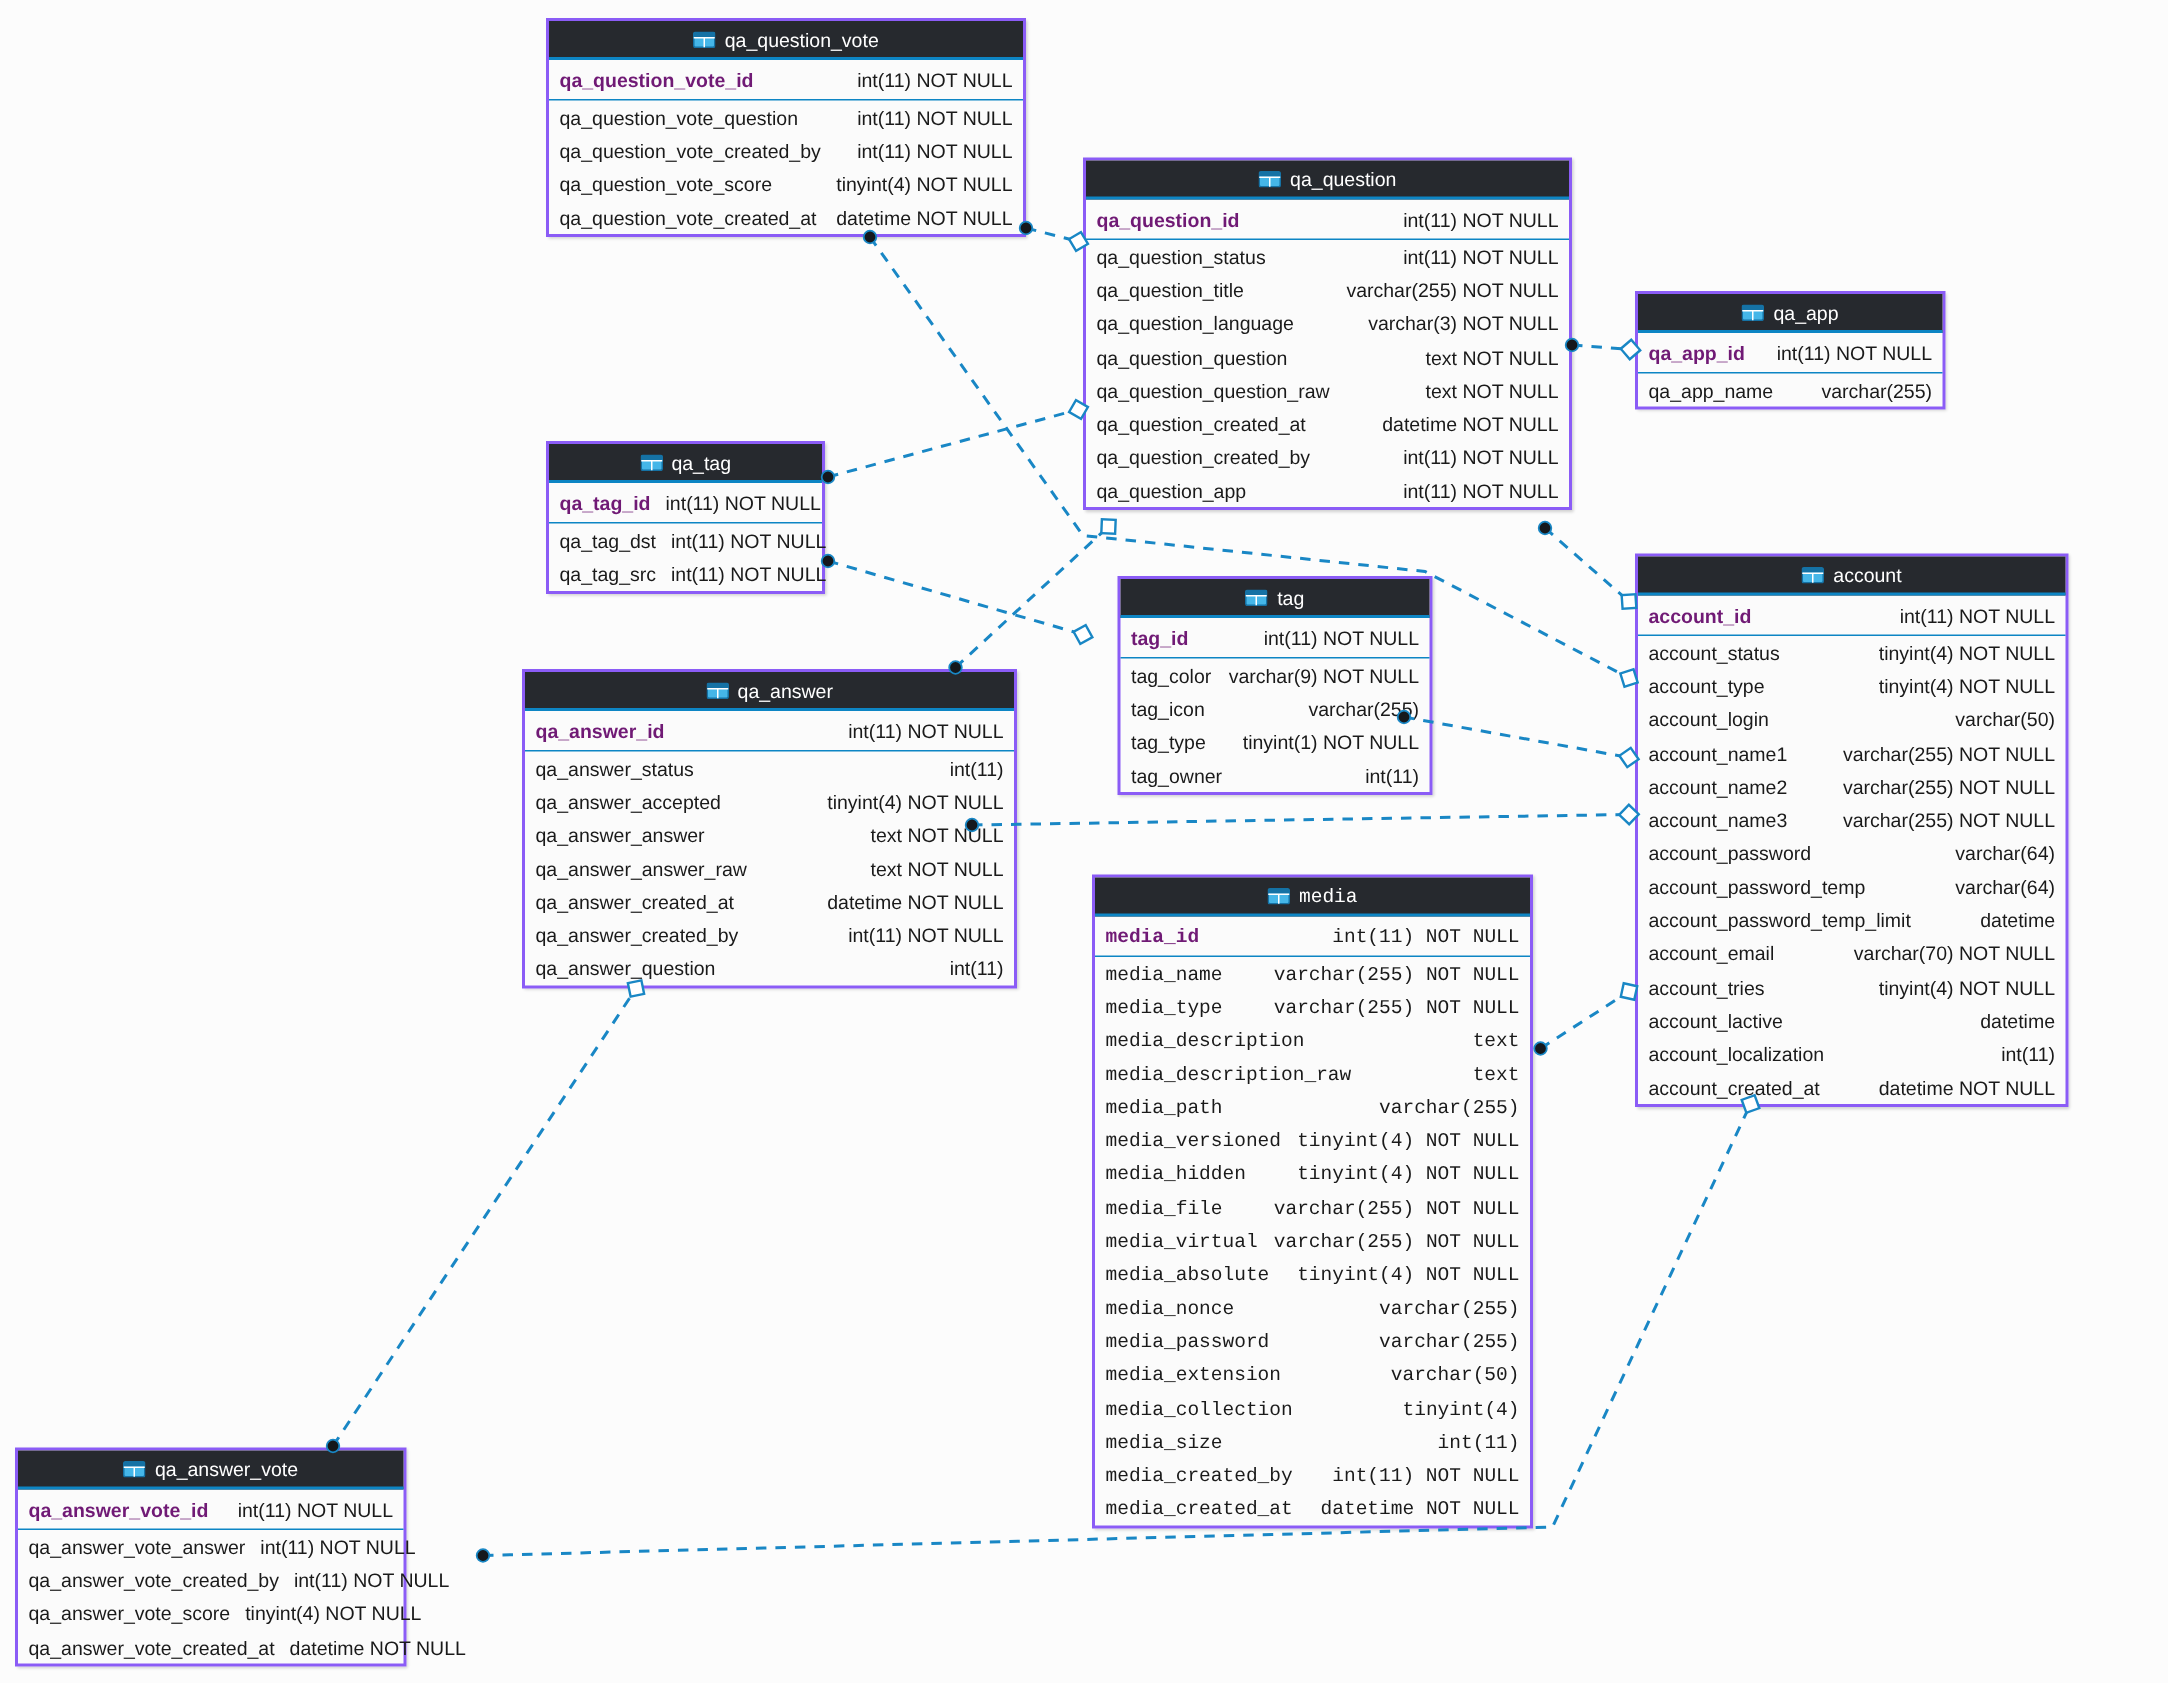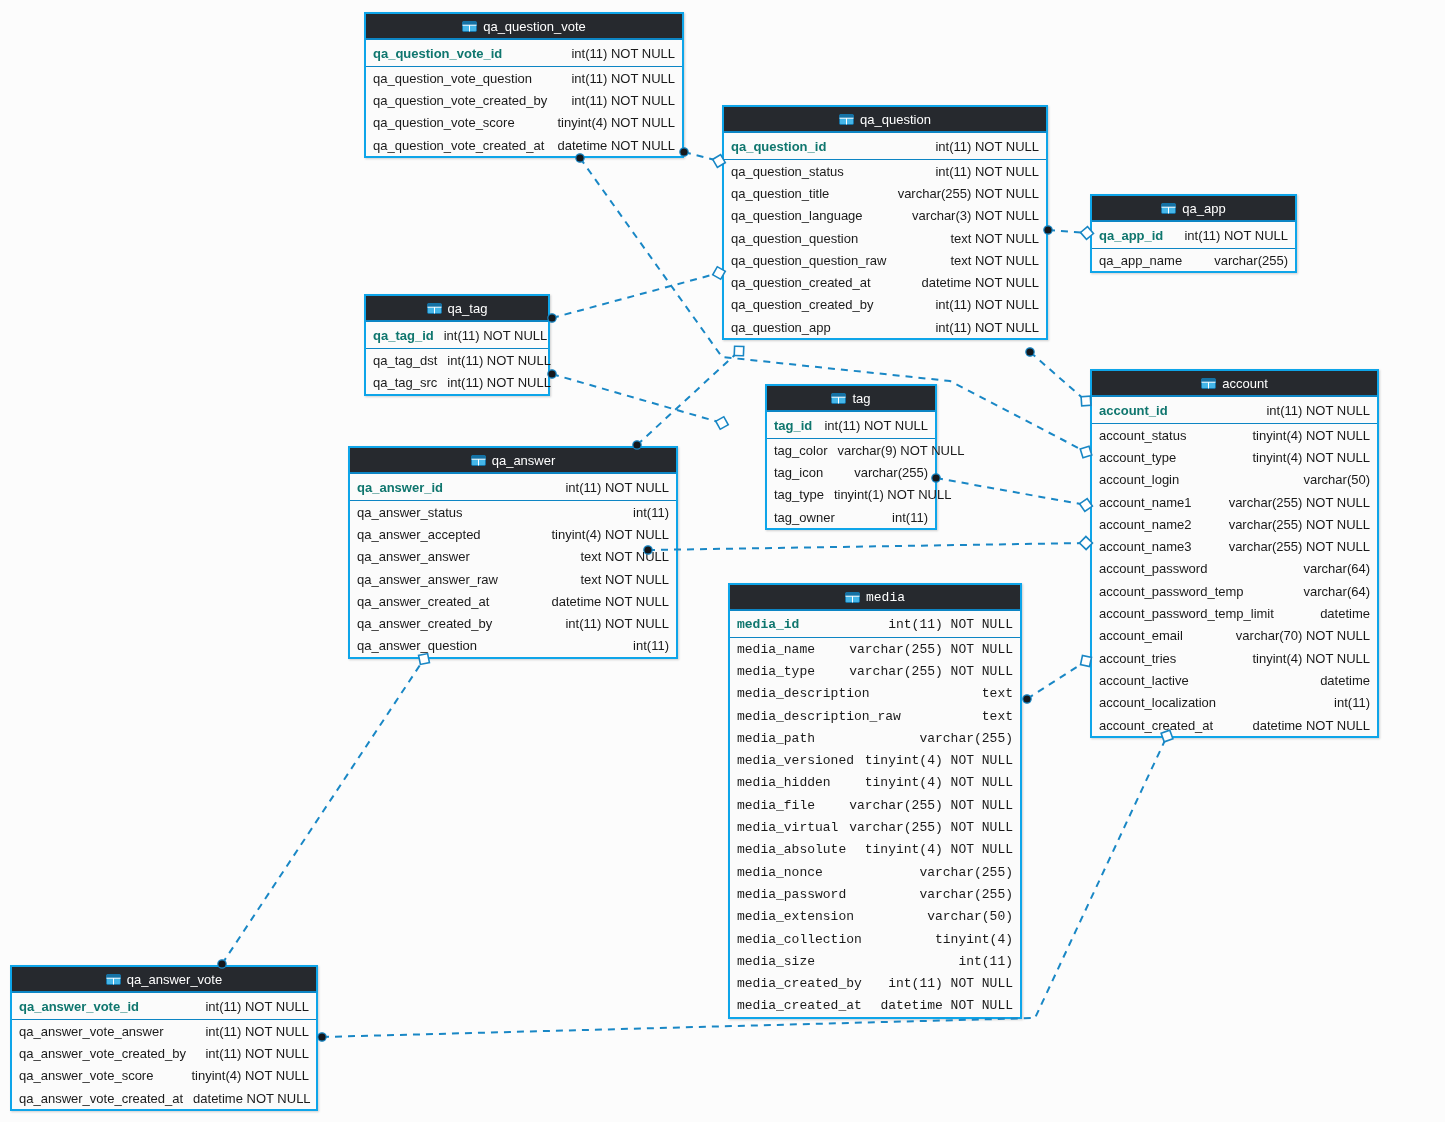"qa_question_vote" .db-table { border: 2px solid #0ea5e9 -> 2px solid #8b5cf6 }
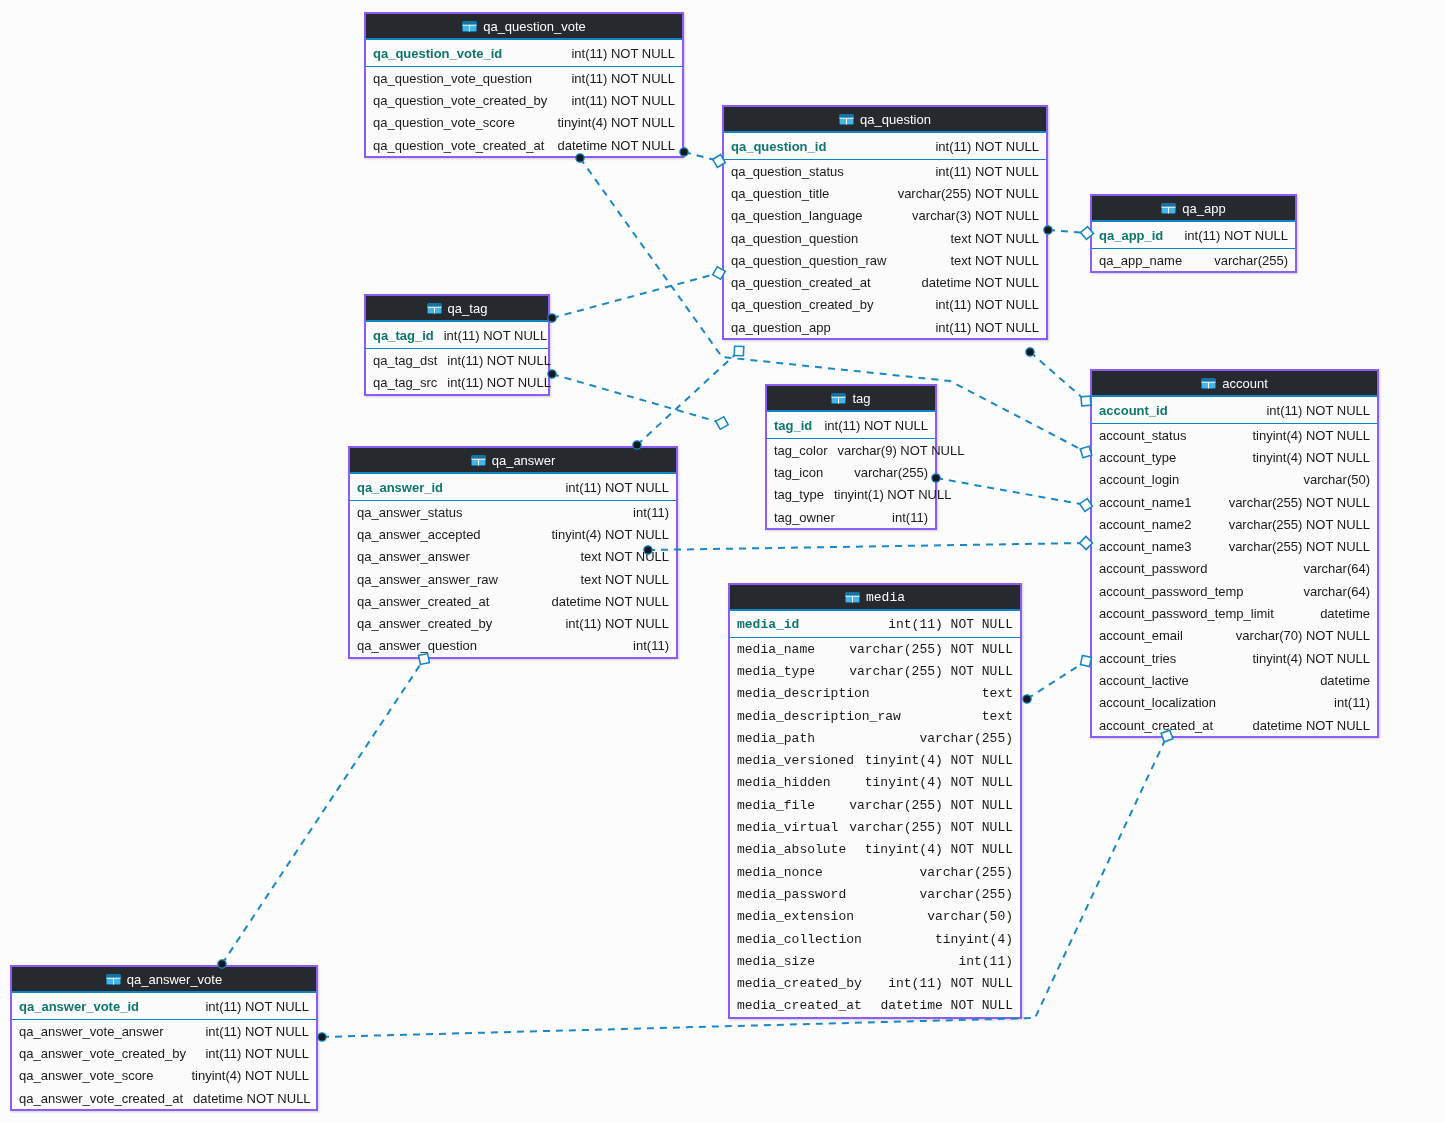"qa_question_vote_id" .pk-section .fname { color: #0f766e -> #701a75 }
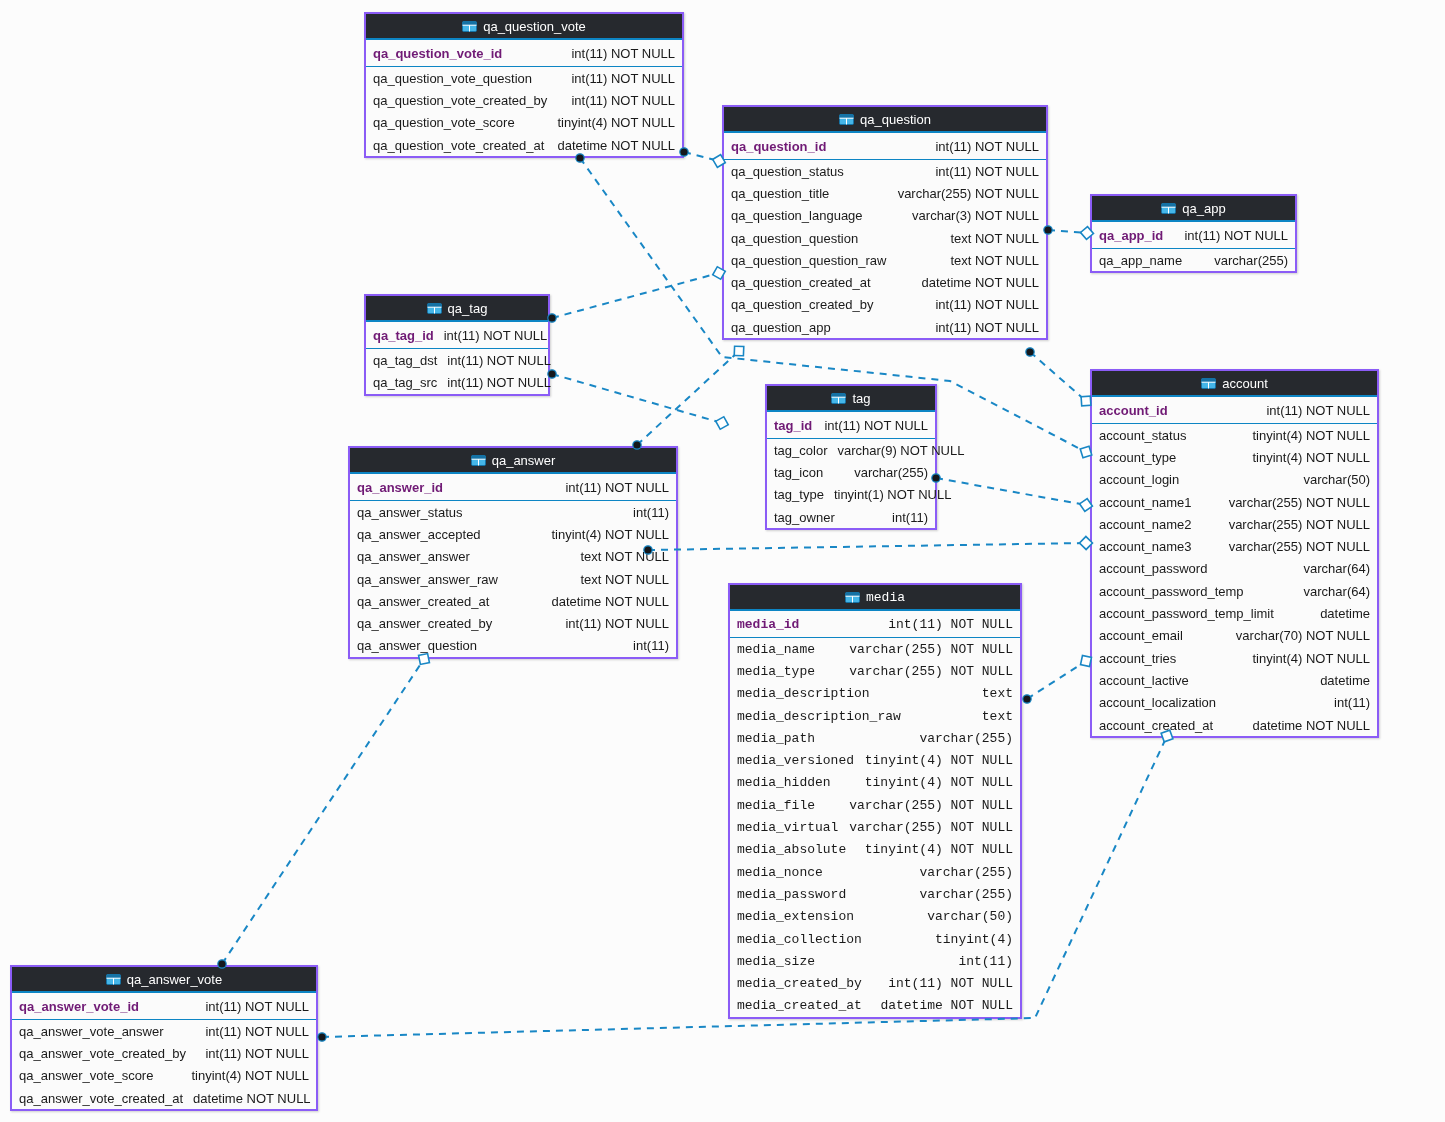"tag" div.db-table { left: 765px -> 745px; width: 172px -> 210px }
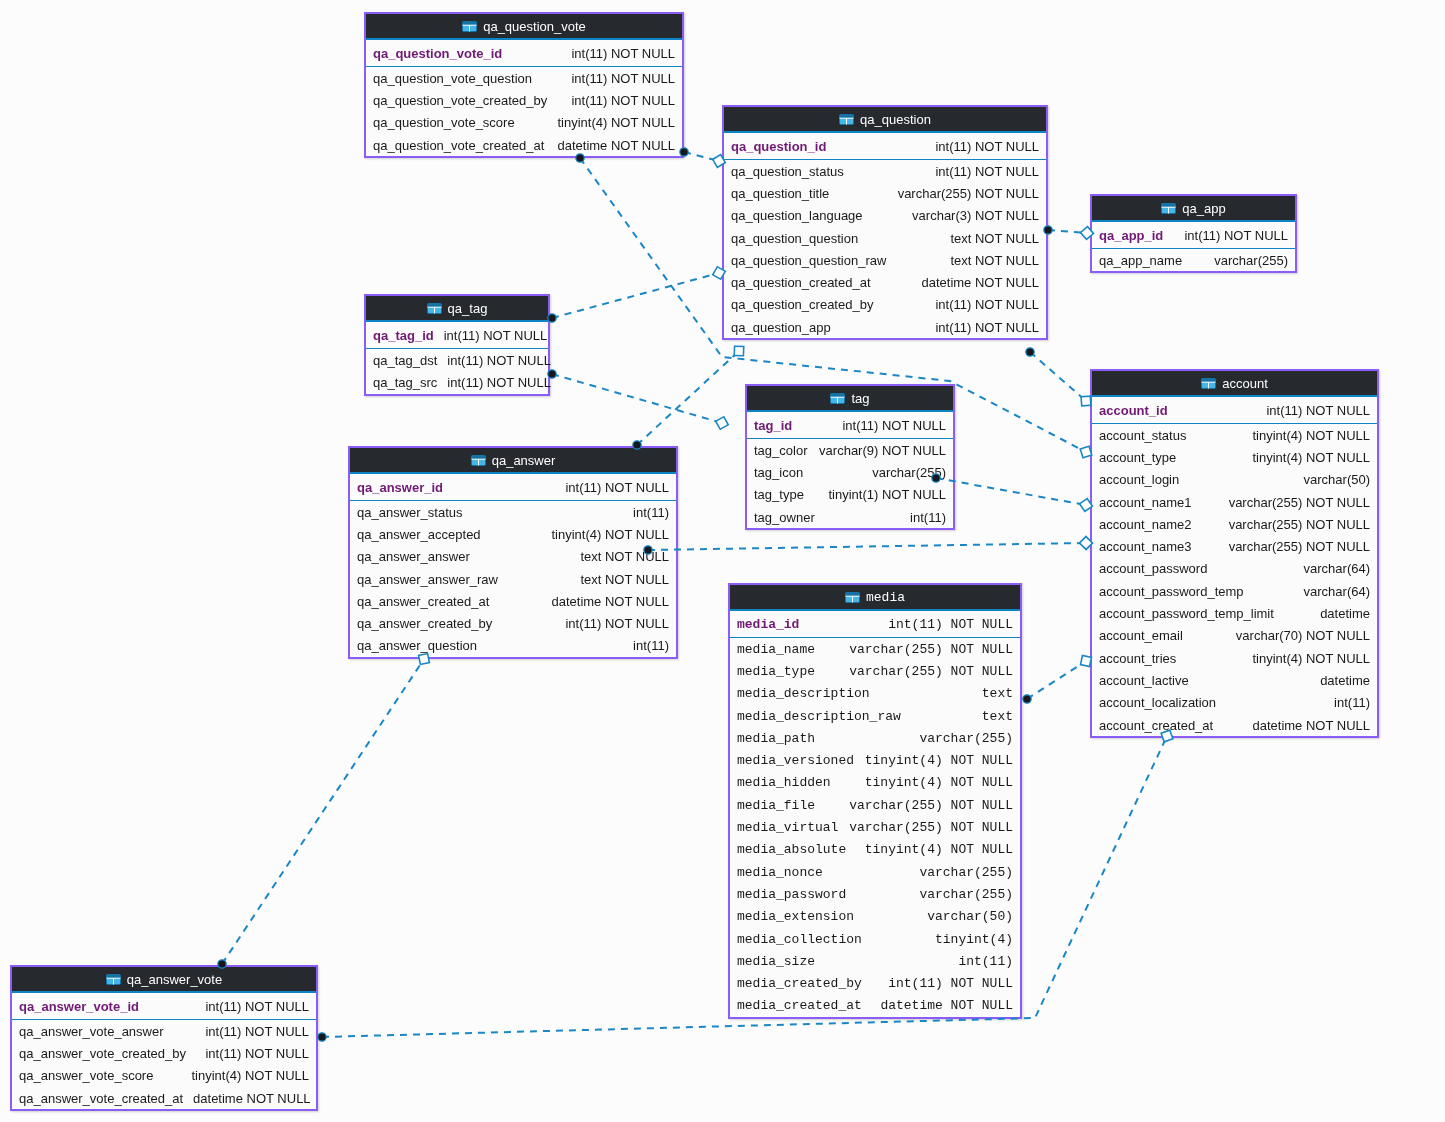"qa_answer_vote" div.db-table { width: 308px -> 261px }
